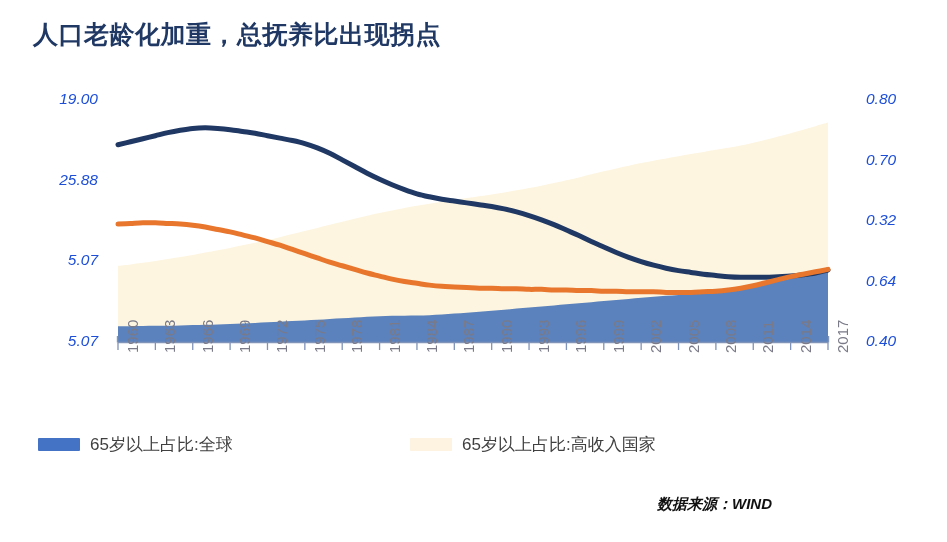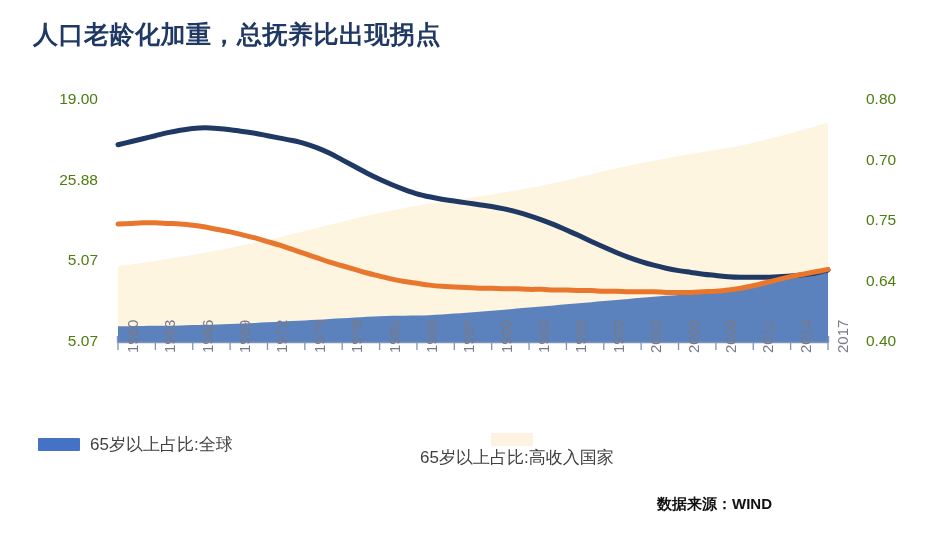"19.00" .axis-label { color: #4d7c0f -> #1d4ed8; font-style: none -> italic }
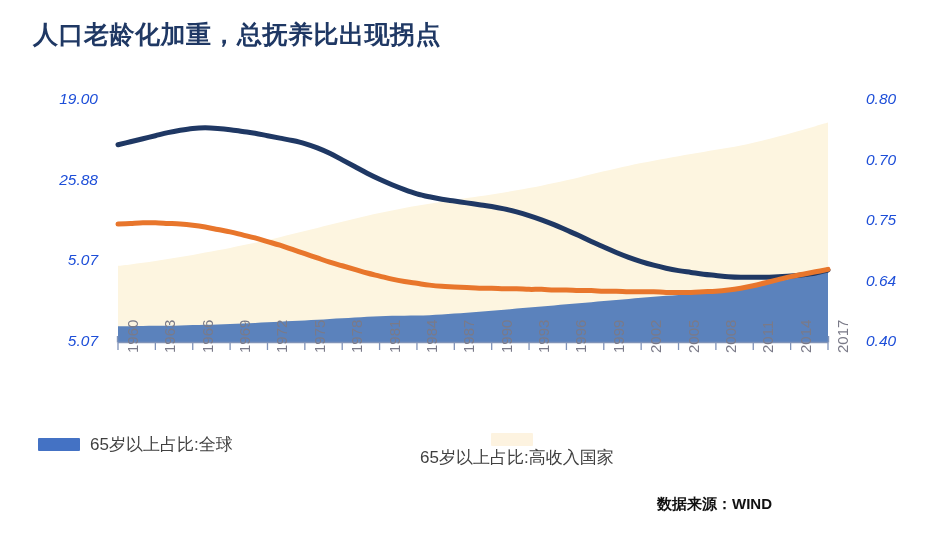"0.75" div.axis-label { text: 0.75 -> 0.32 }
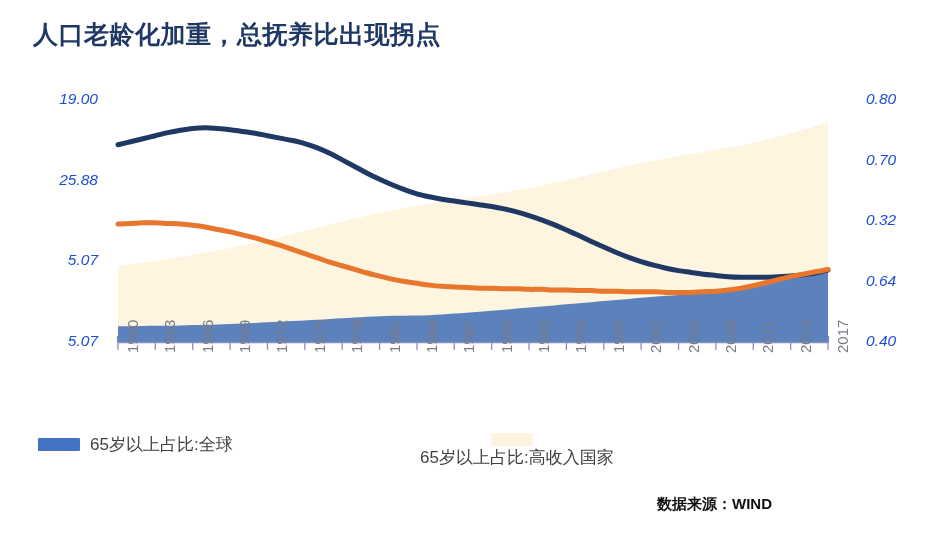"65岁以上占比:高收入国家" div.legend-item { flex-direction: column -> none }
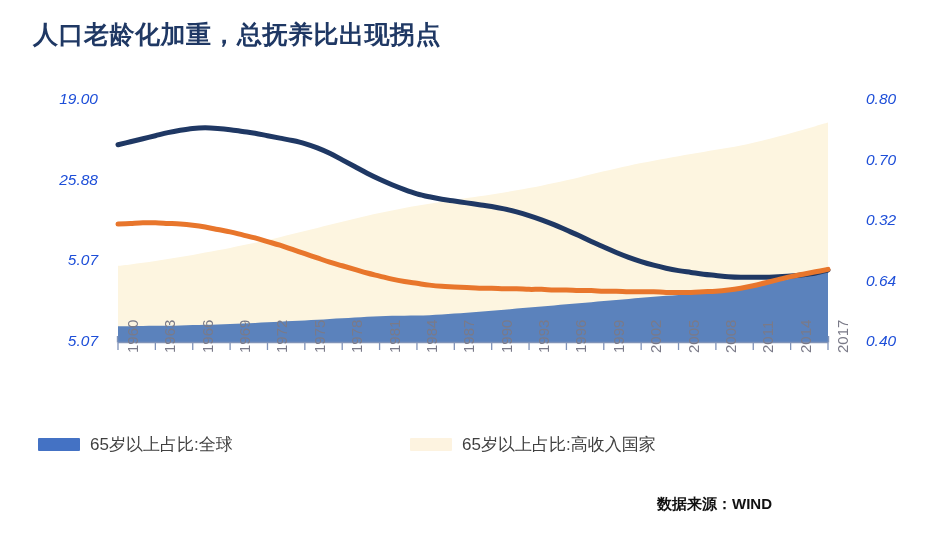"数据来源：WIND" #source-note { font-style: none -> italic }
